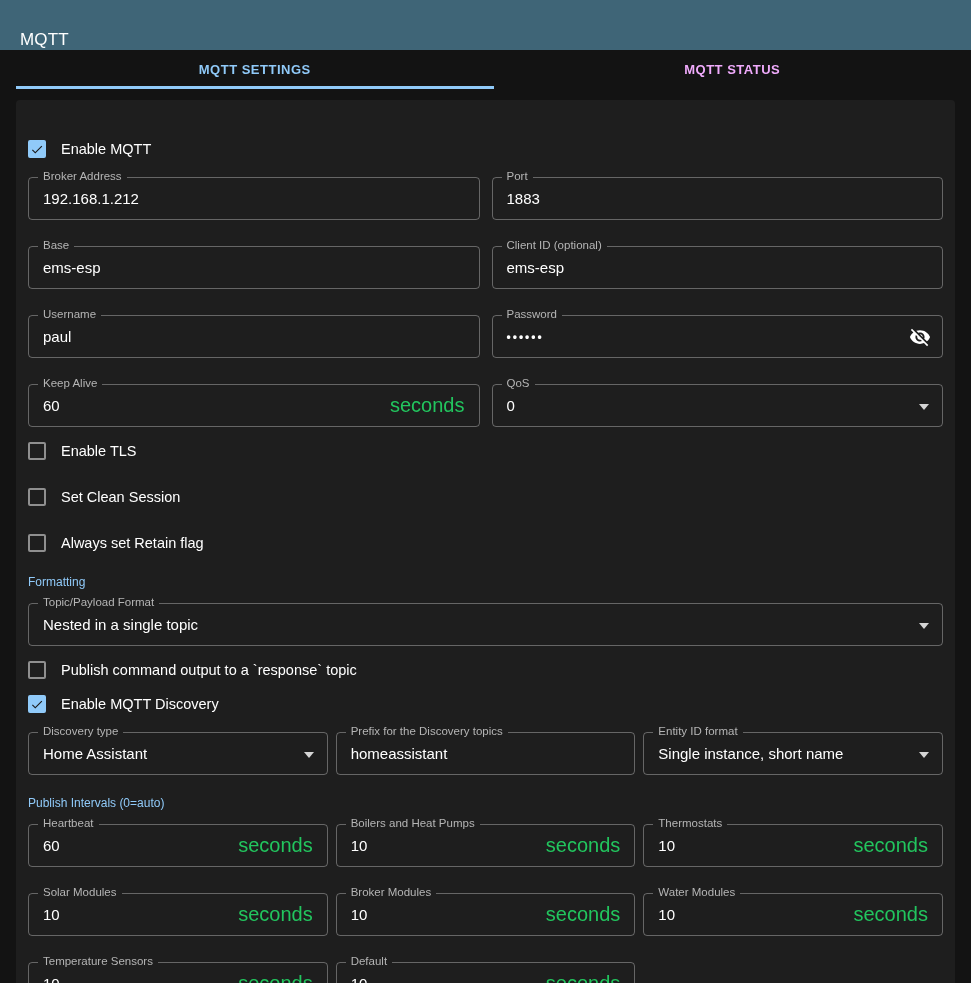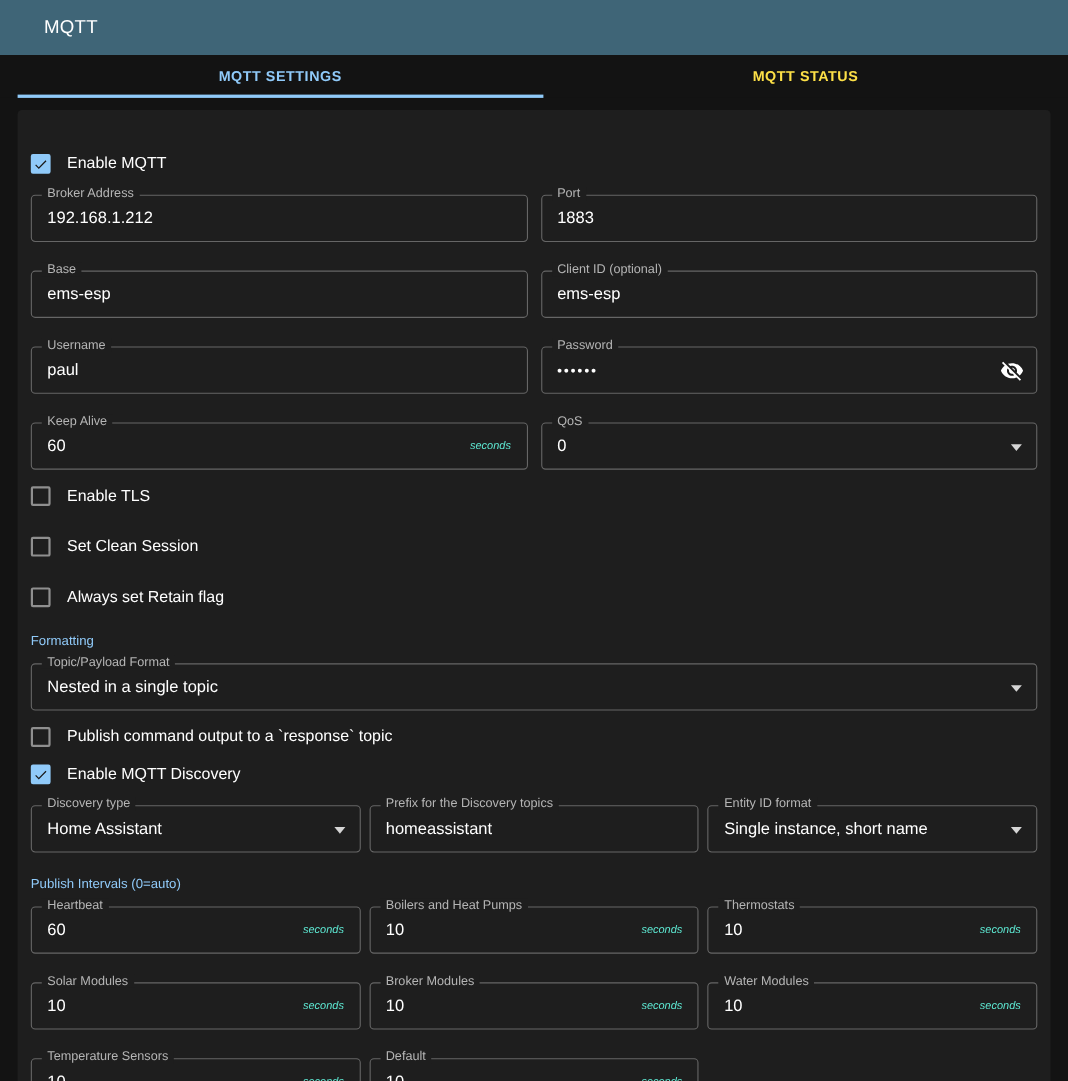"MQTT" .appbar { align-items: center -> flex-end; padding-left: 40px -> 20px }
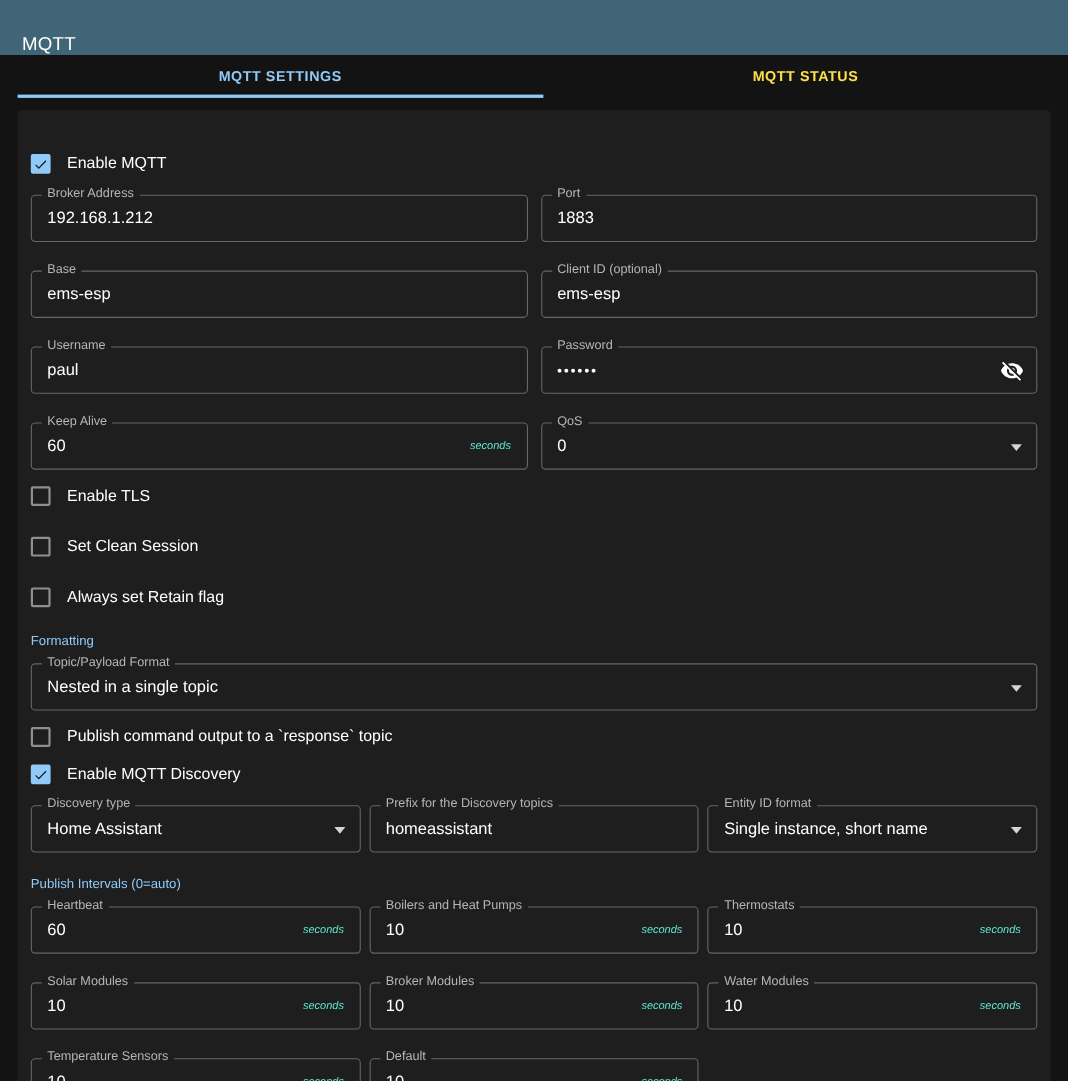"MQTT STATUS" .tab { color: #fde047 -> #f0abfc }
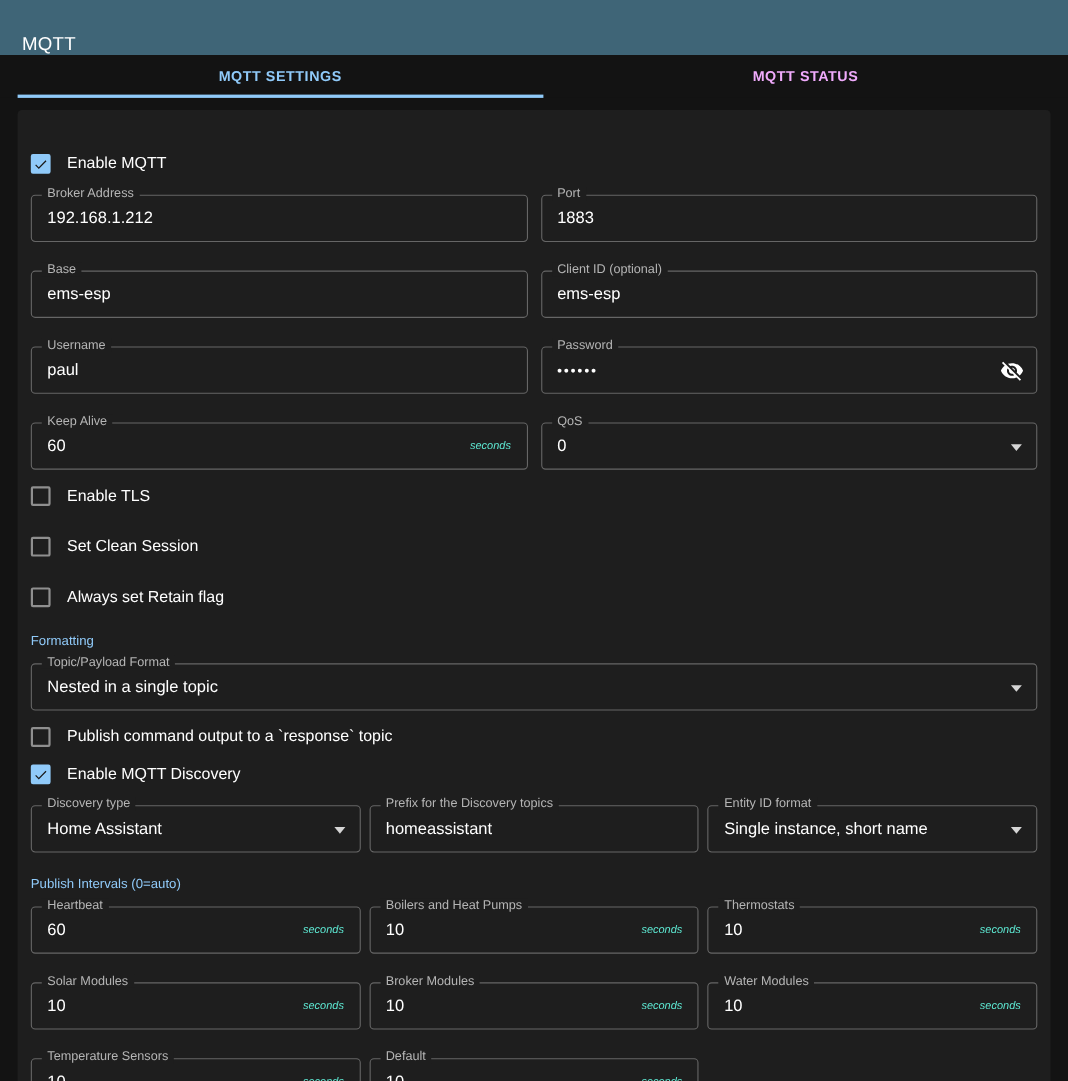"seconds" .fsuffix { color: #5eead4 -> #22c55e; font-size: 10px -> 20px; font-style: italic -> none }
